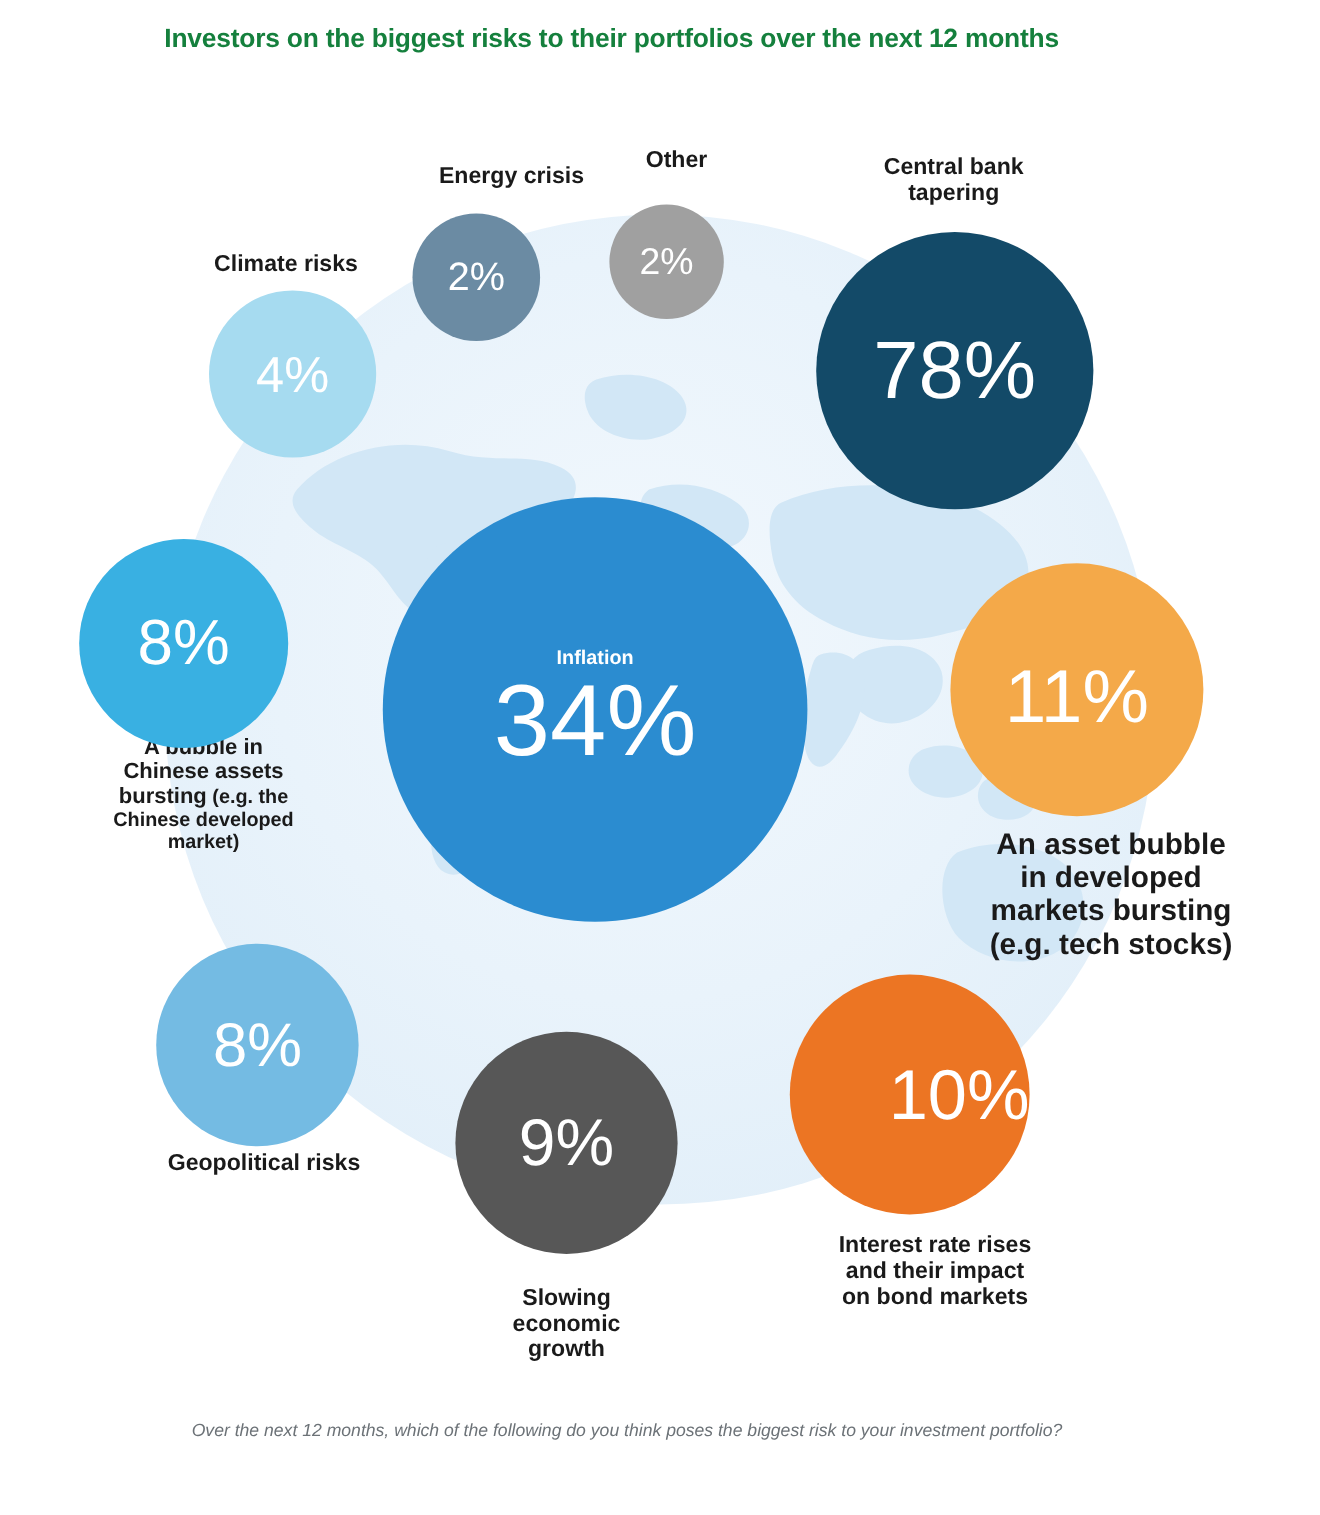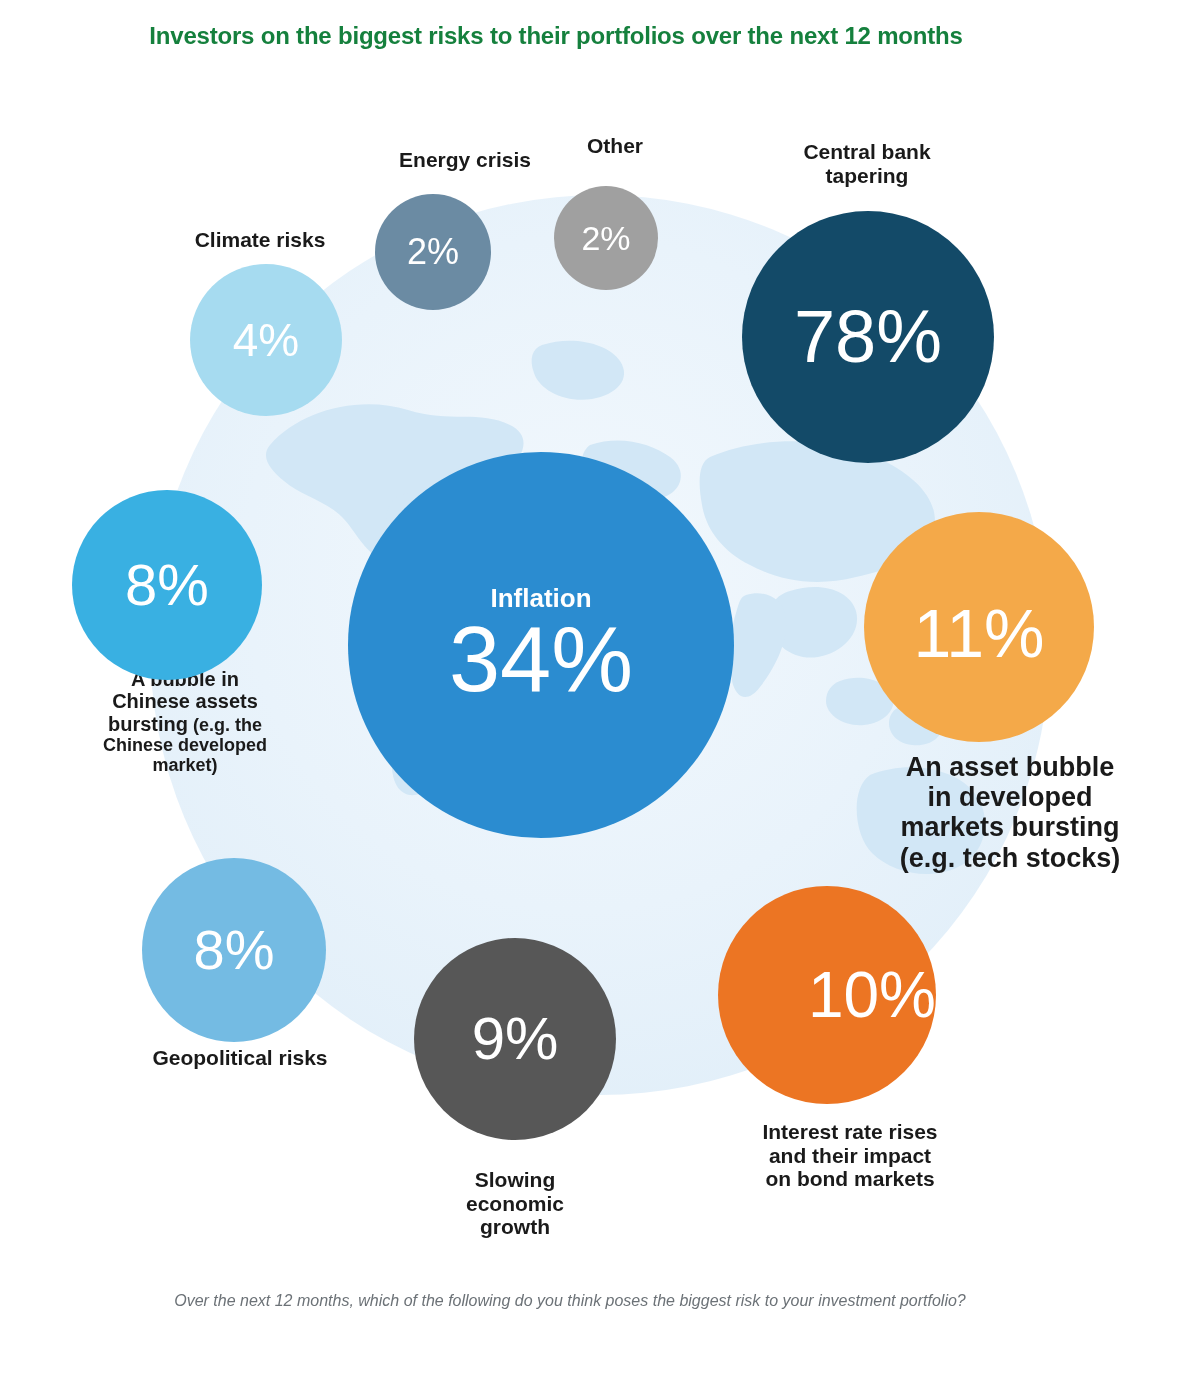"Inflation" .bubble .inner-label { font-size: 26px -> 18px }
